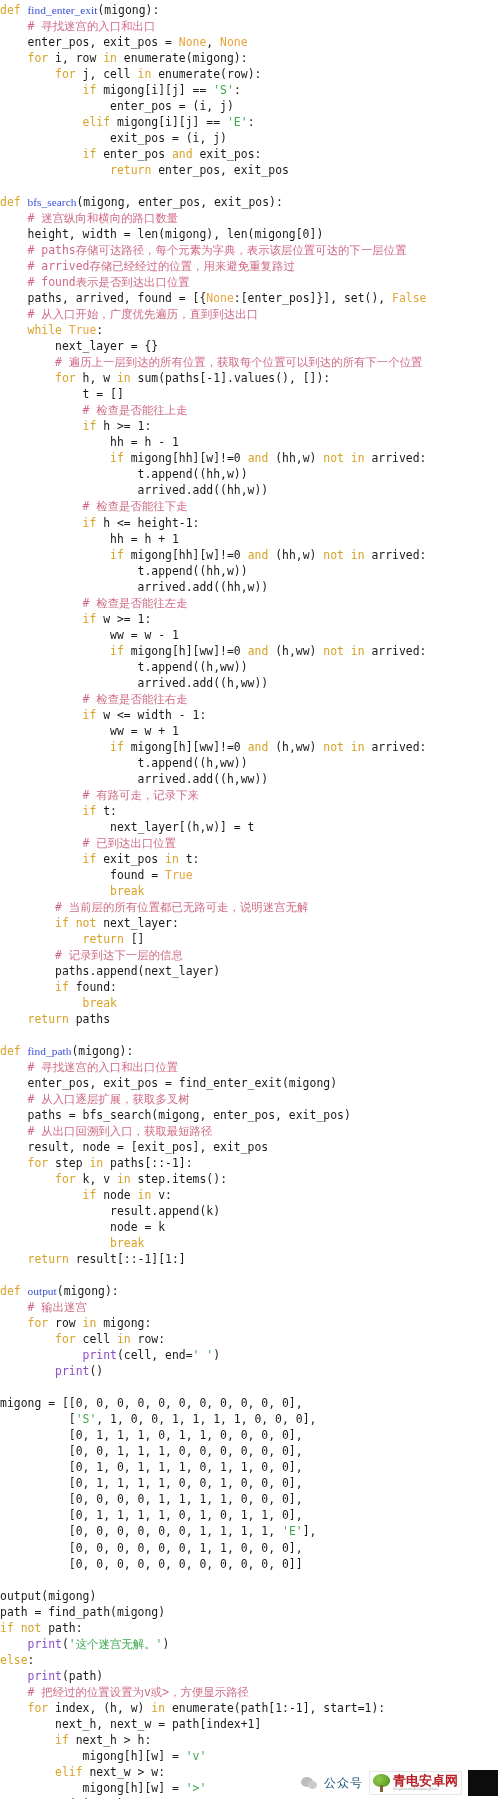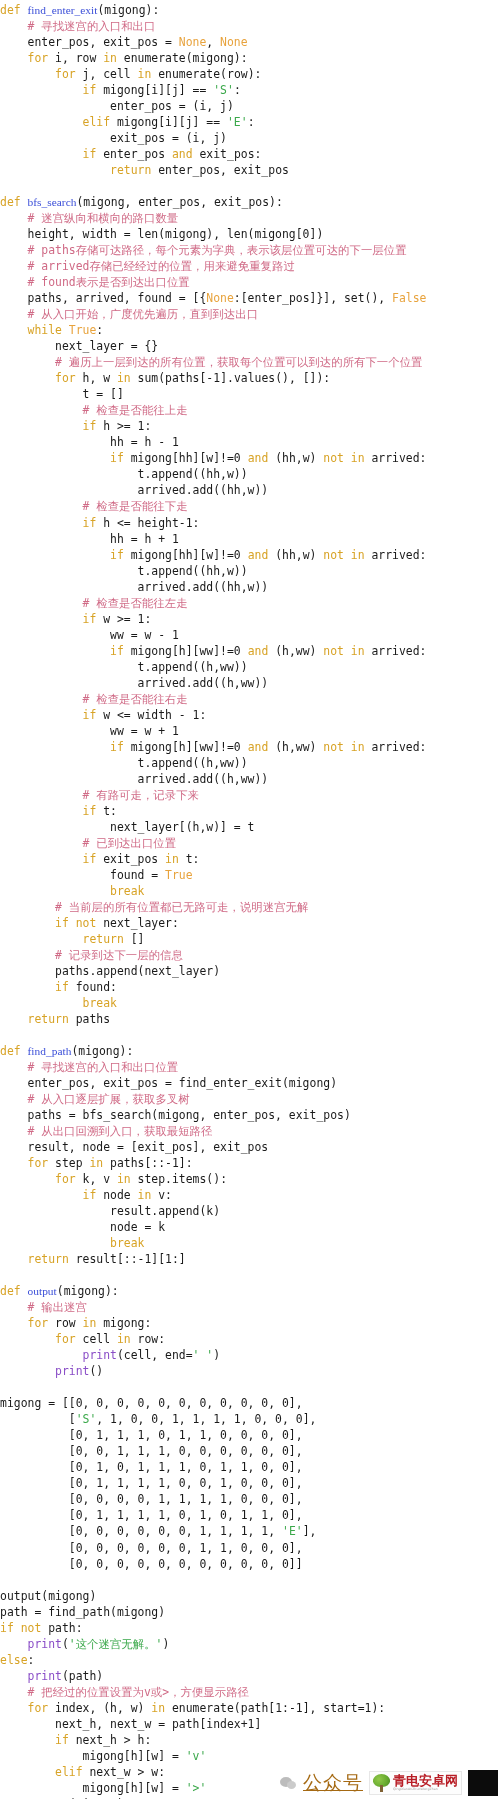"公众号" #wm-text { color: #a16207 -> #0c4a6e; font-size: 19px -> 12px; text-decoration: underline -> none }
